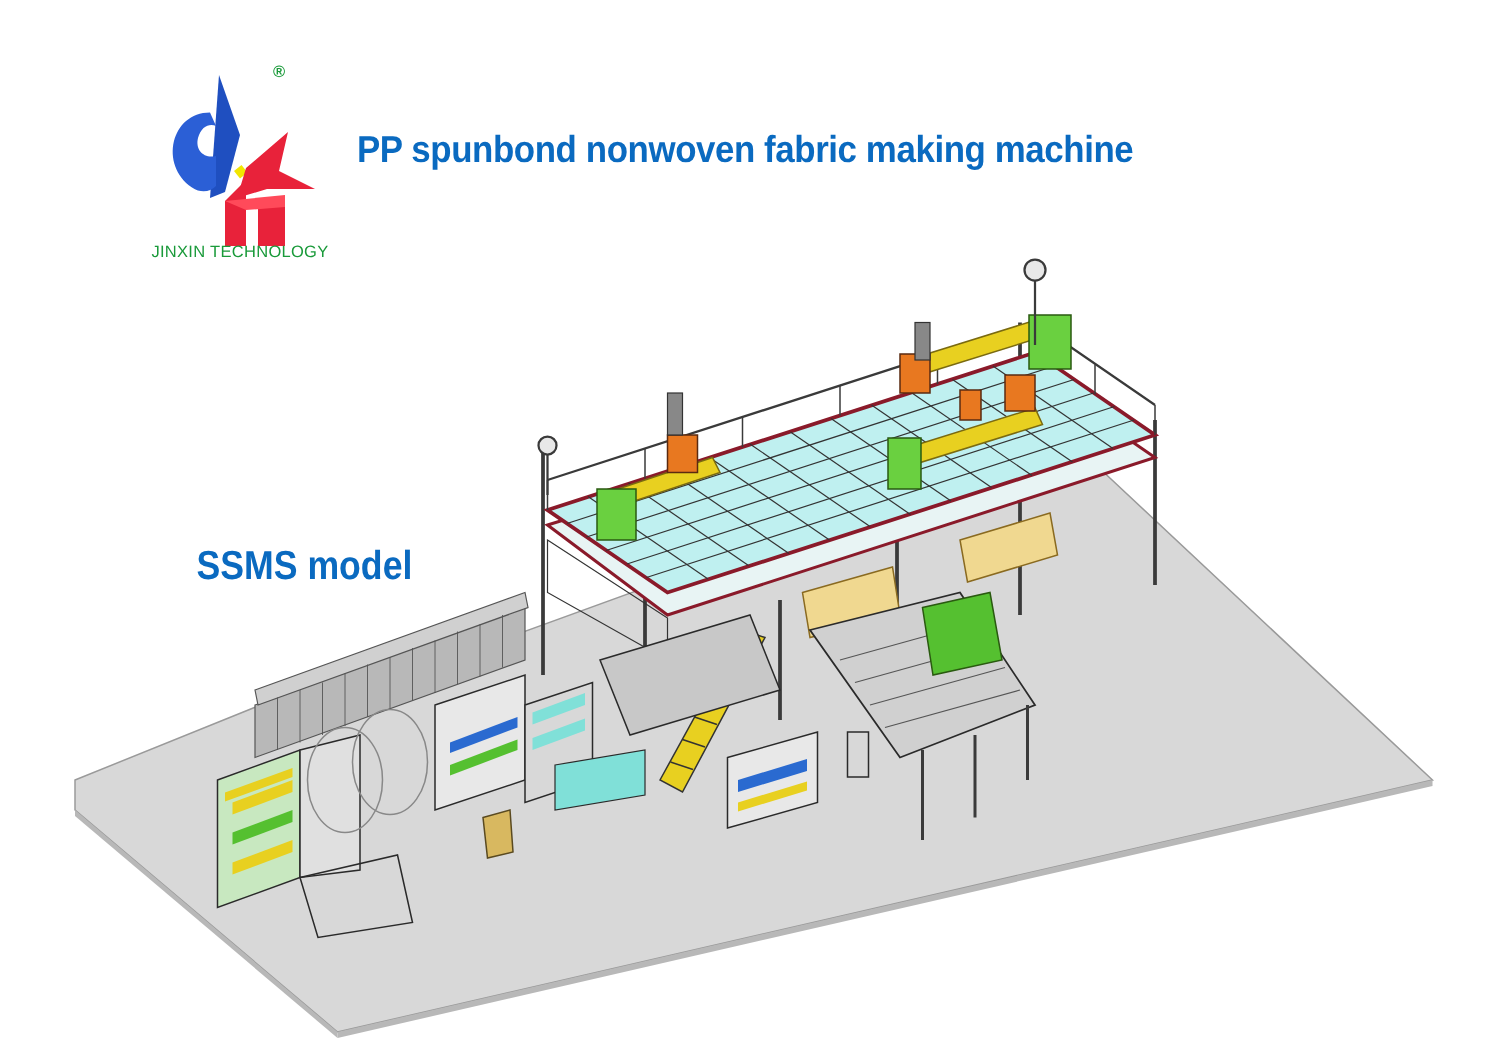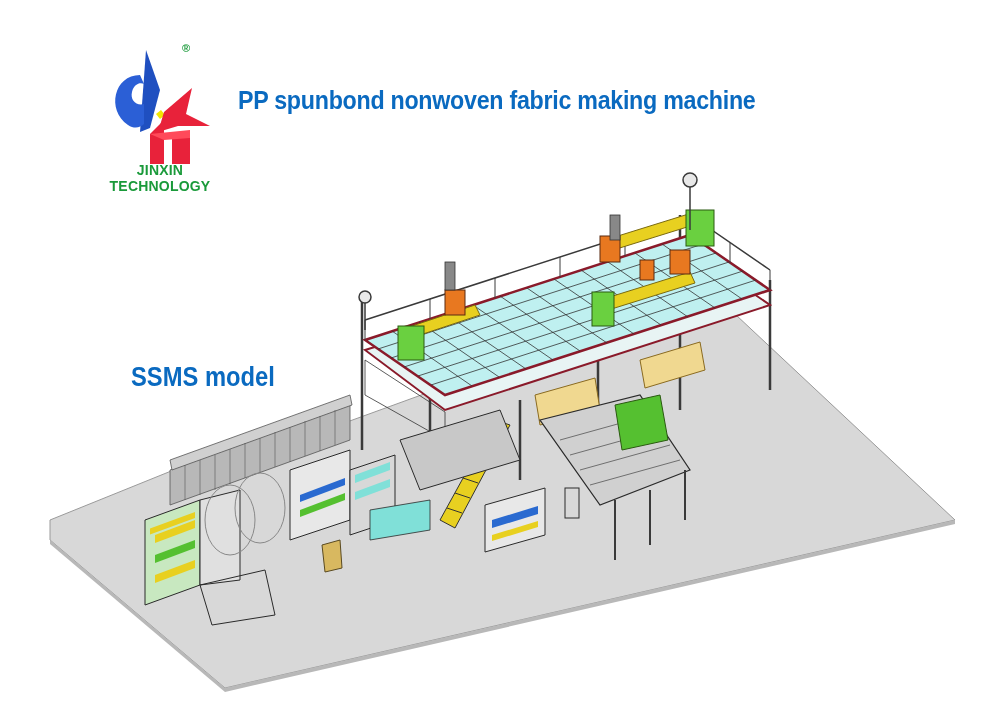"JINXIN TECHNOLOGY" .logo-caption { font-size: 14px -> 11px; font-weight: bold -> normal }
